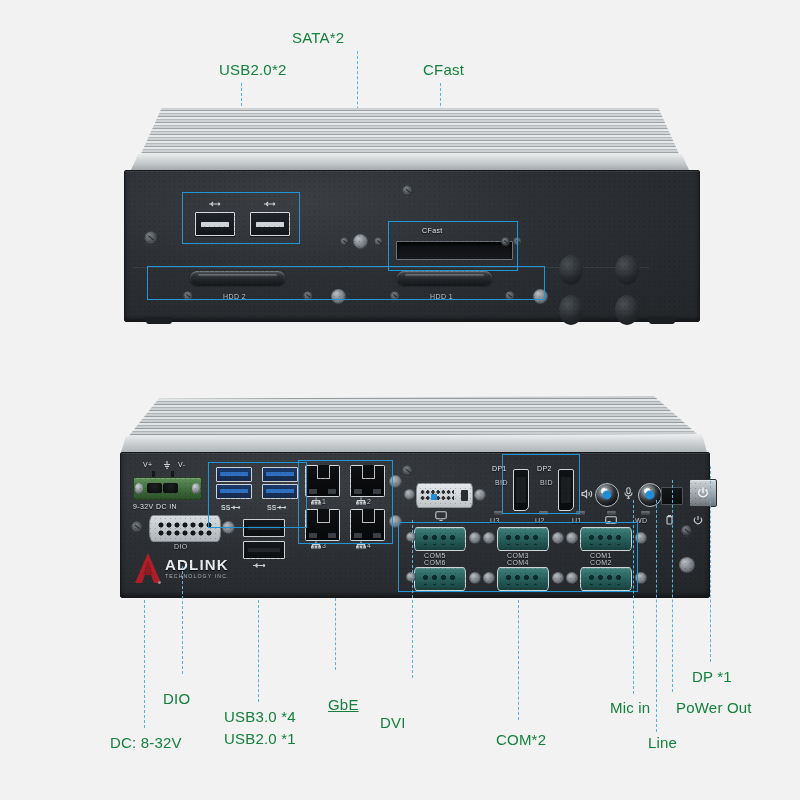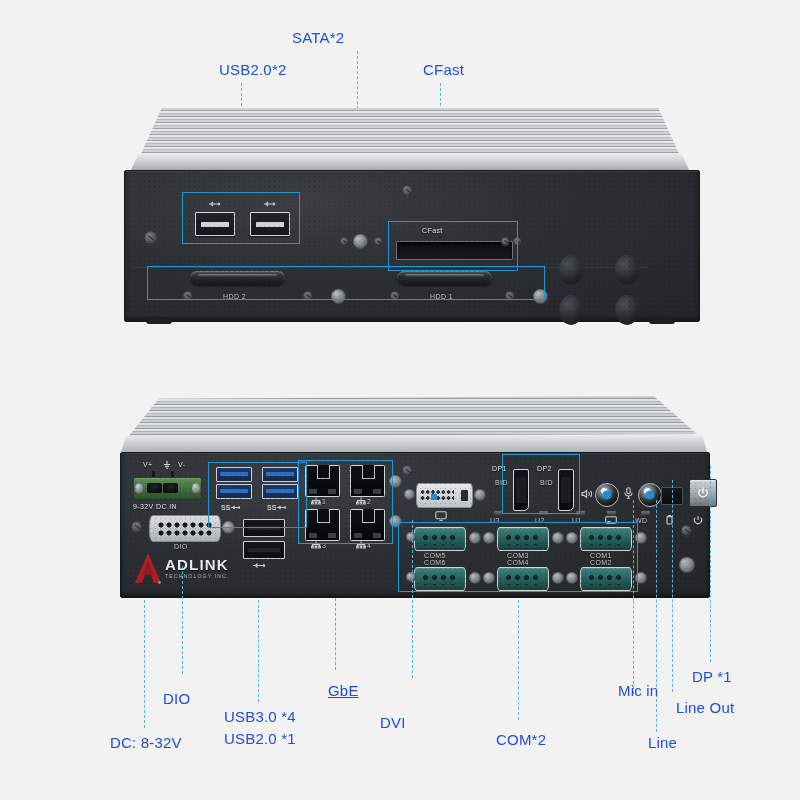"SATA*2" .callout { color: #1d4ed8 -> #15803d }
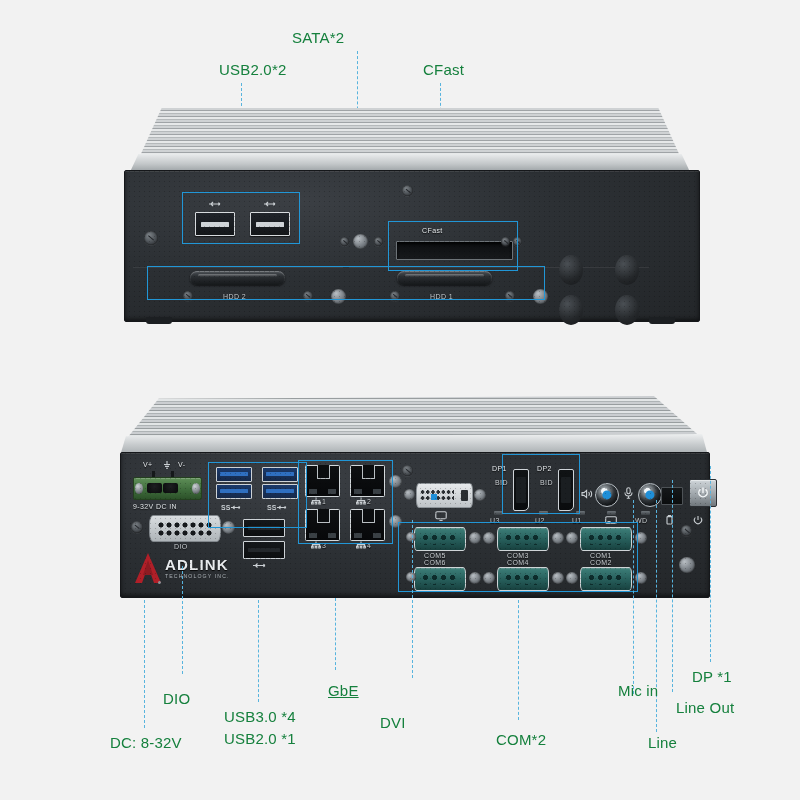"GbE" div.callout { top: 682px -> 696px }
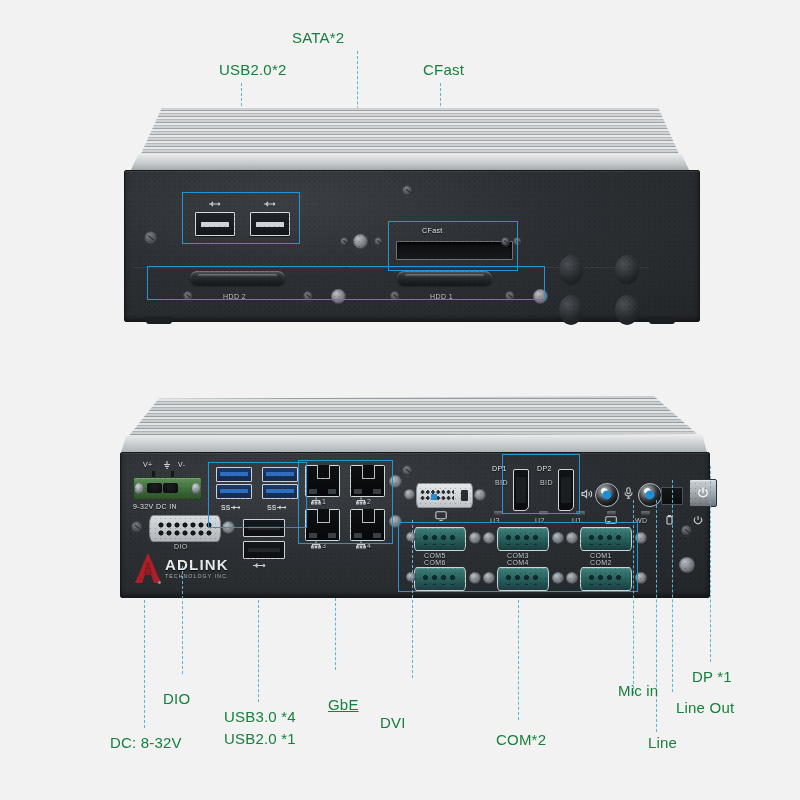"Mic in" div.callout { margin-left: 8px -> none; top: 682px -> 699px }
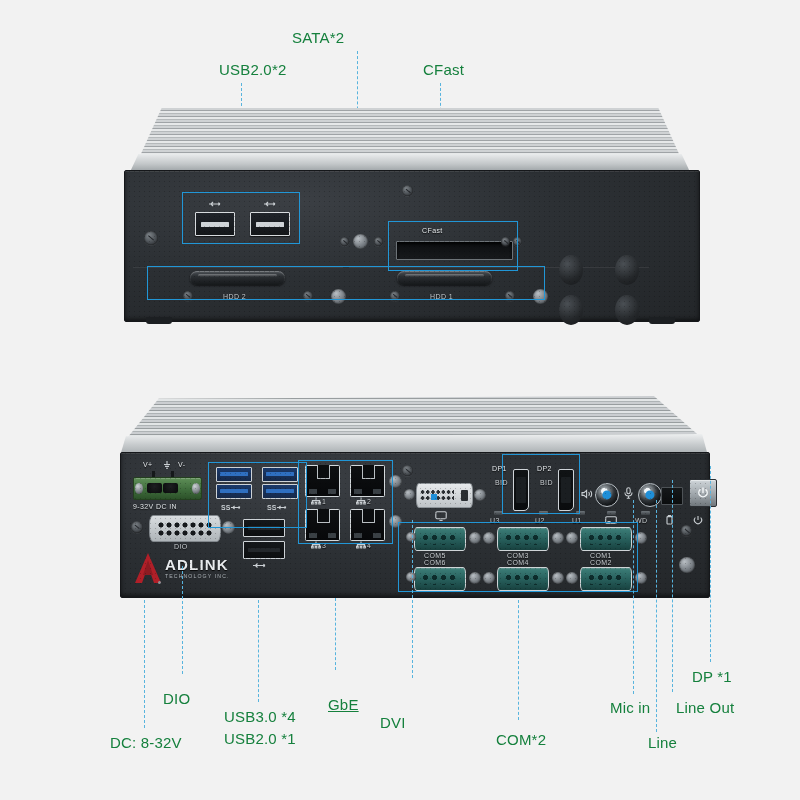"Line Out" div.callout { text: Line -> PoWer }
